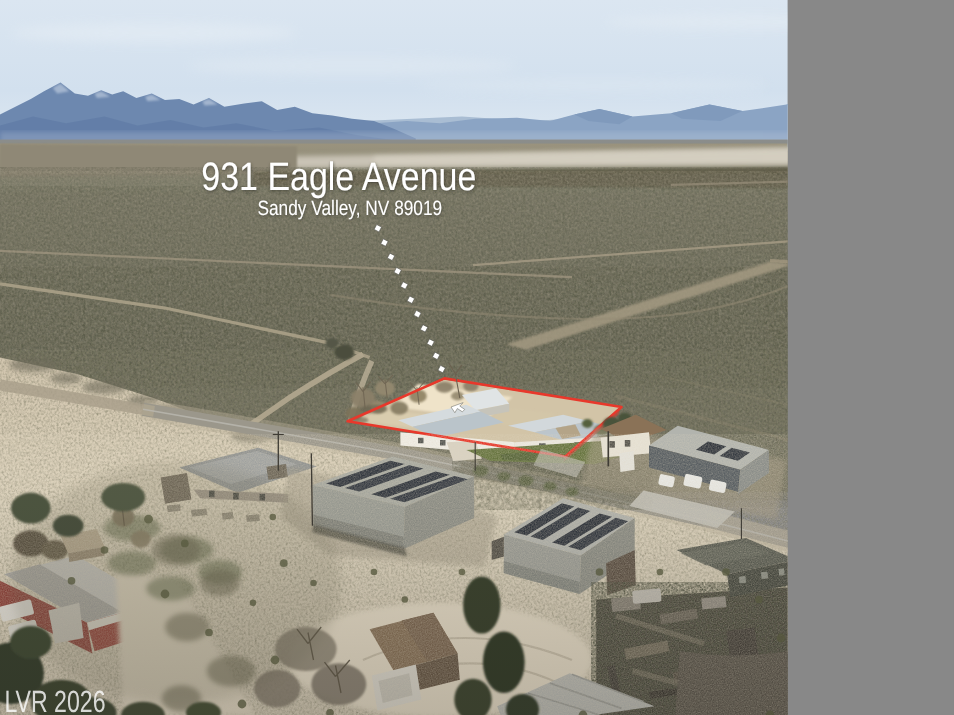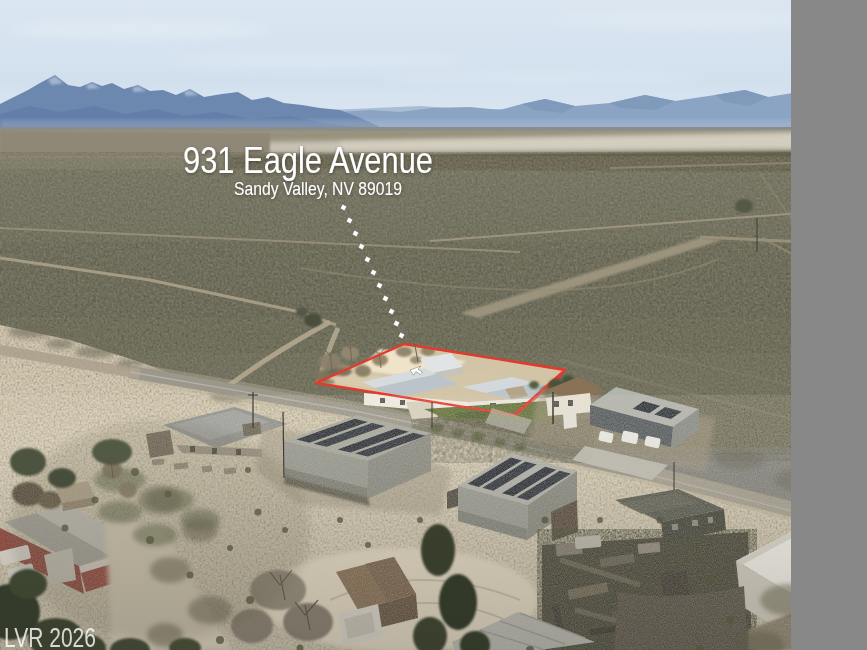"LVR 2026" .wrap { width: 791px -> 716px }
